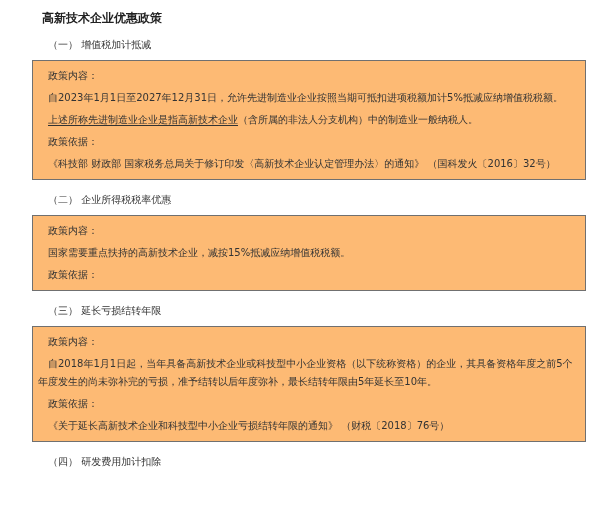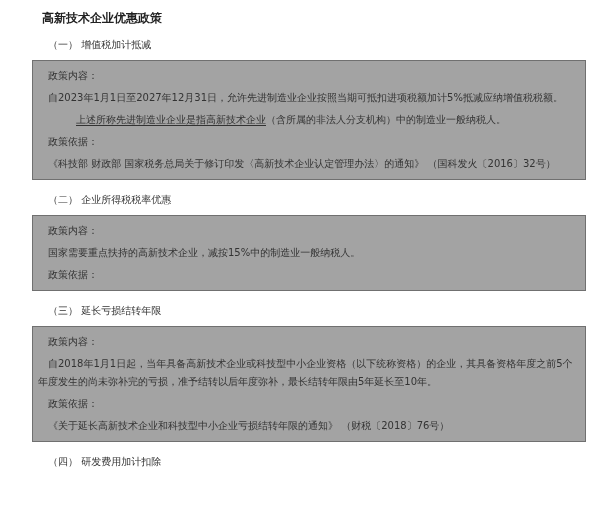"政策内容：" .policy-box { background: #a3a3a3 -> #fdba74 }
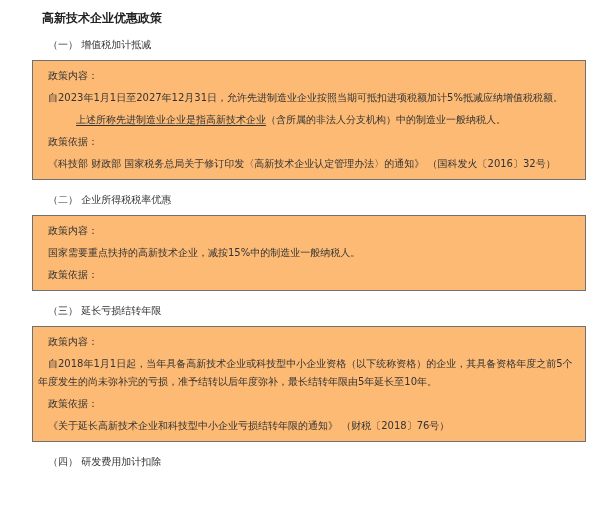"上述所称先进制造业企业是指高新技术企业" .policy-box p u { margin-left: 28px -> none }
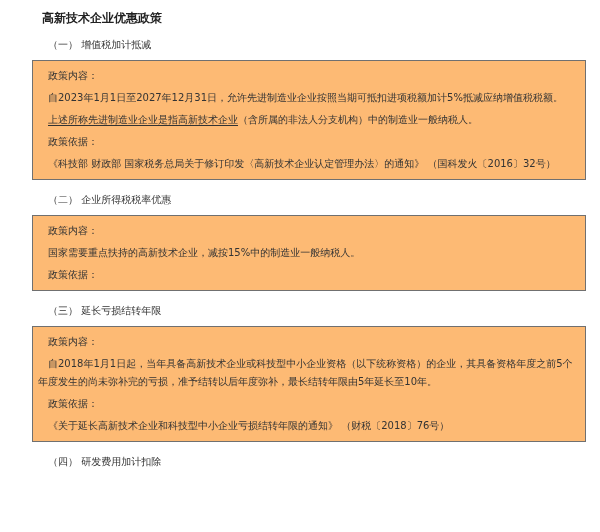"国家需要重点扶持的高新技术企业，减按15%中的制造业一般纳税人。" p { text: 15%中的制造业一般纳税人 -> 15%抵减应纳增值税税额 }
